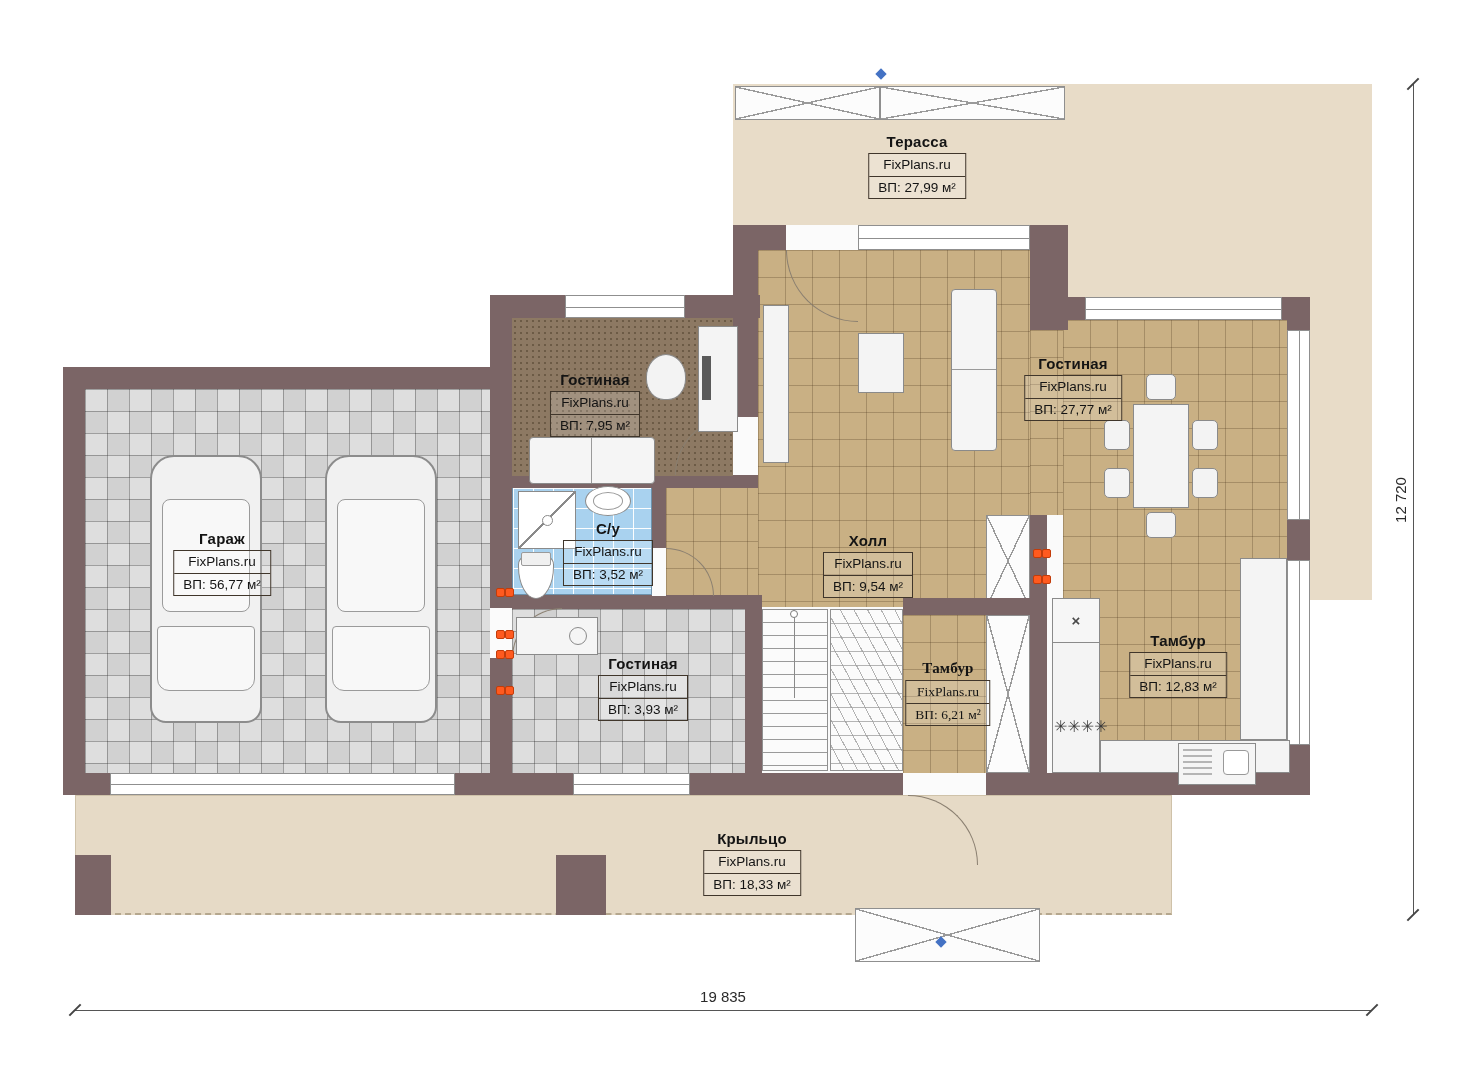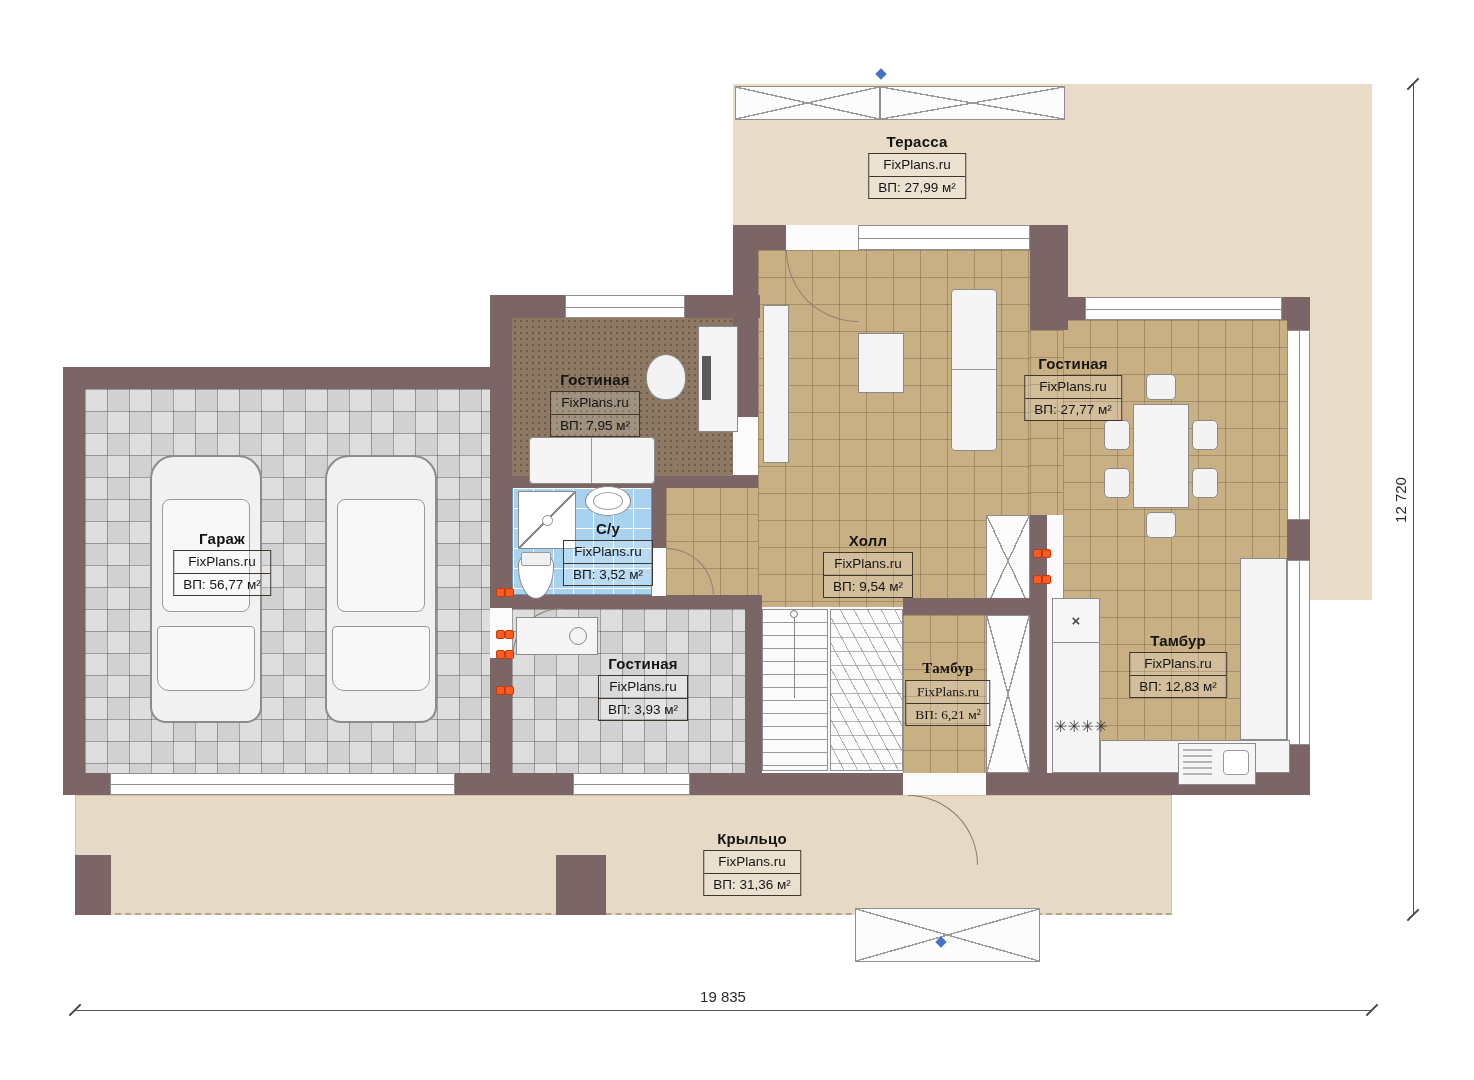"ВП: 31,36 м²" div.row { text: 31,36 -> 18,33 }
